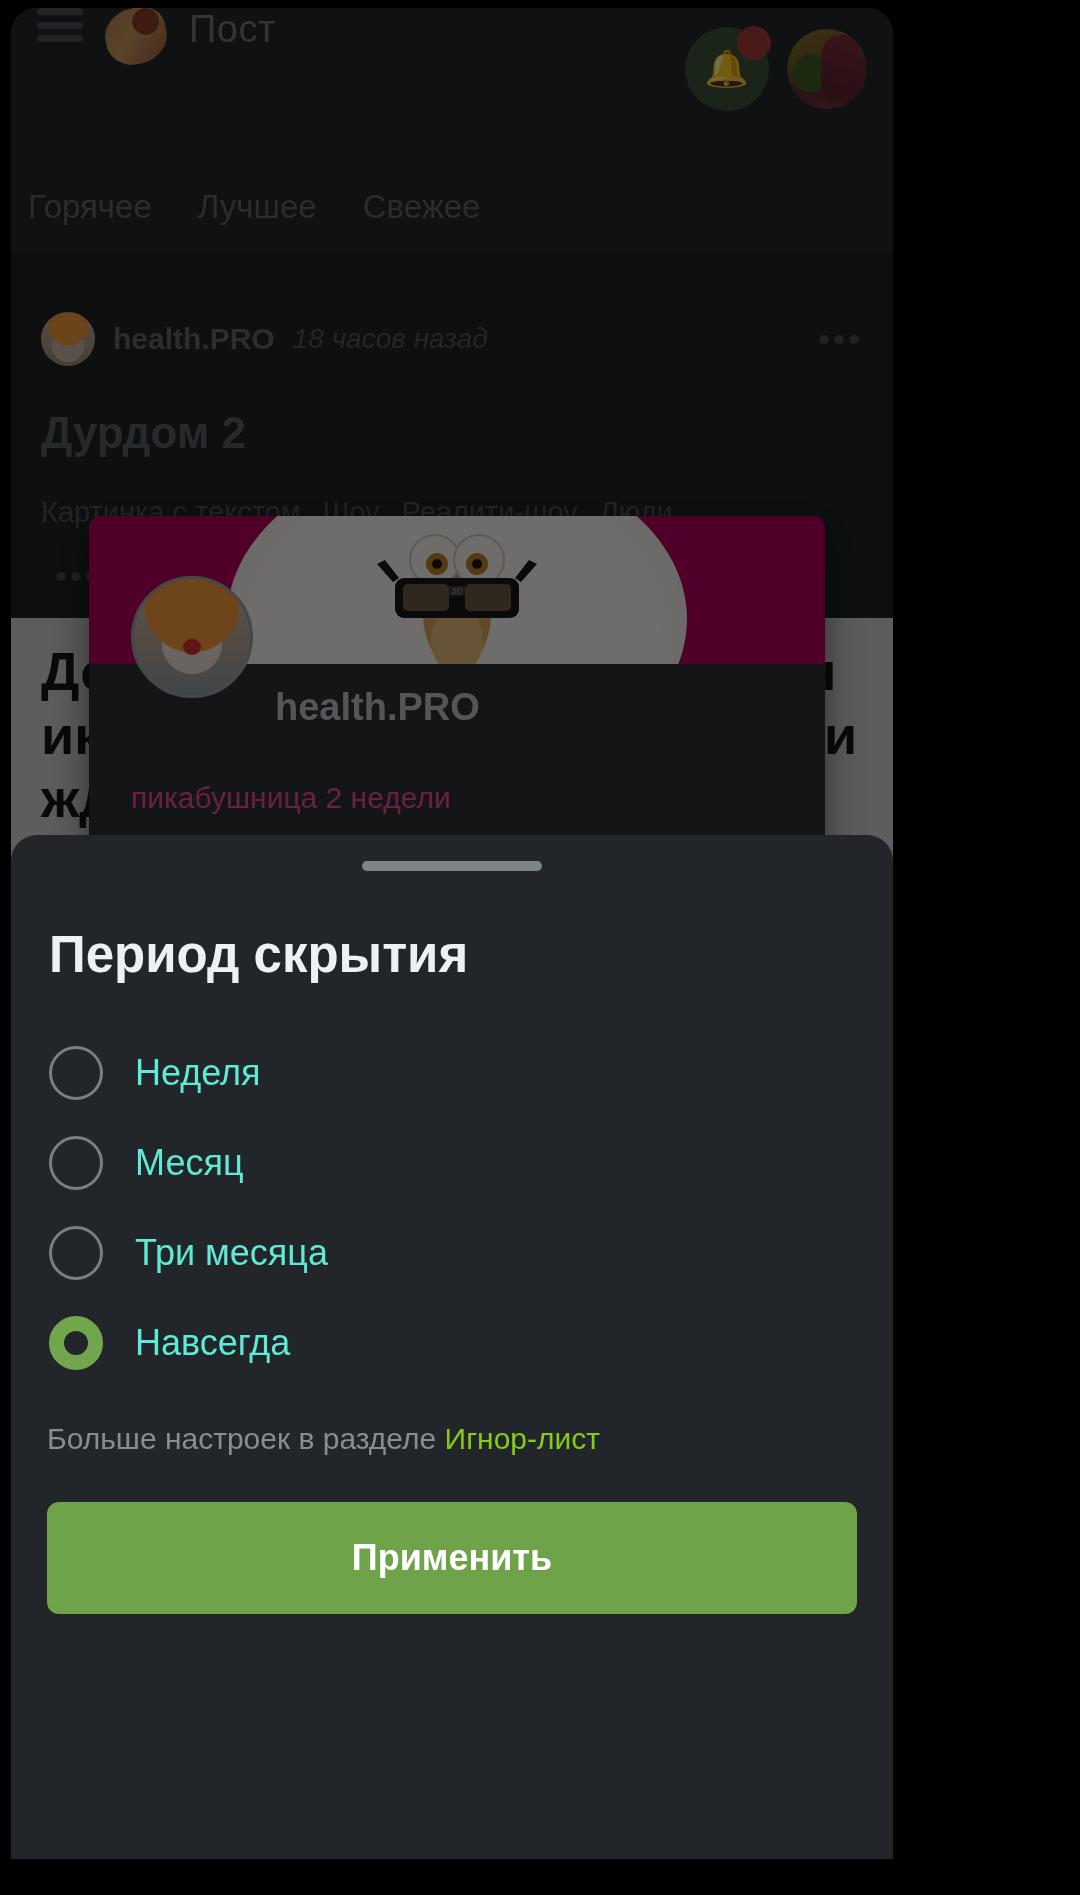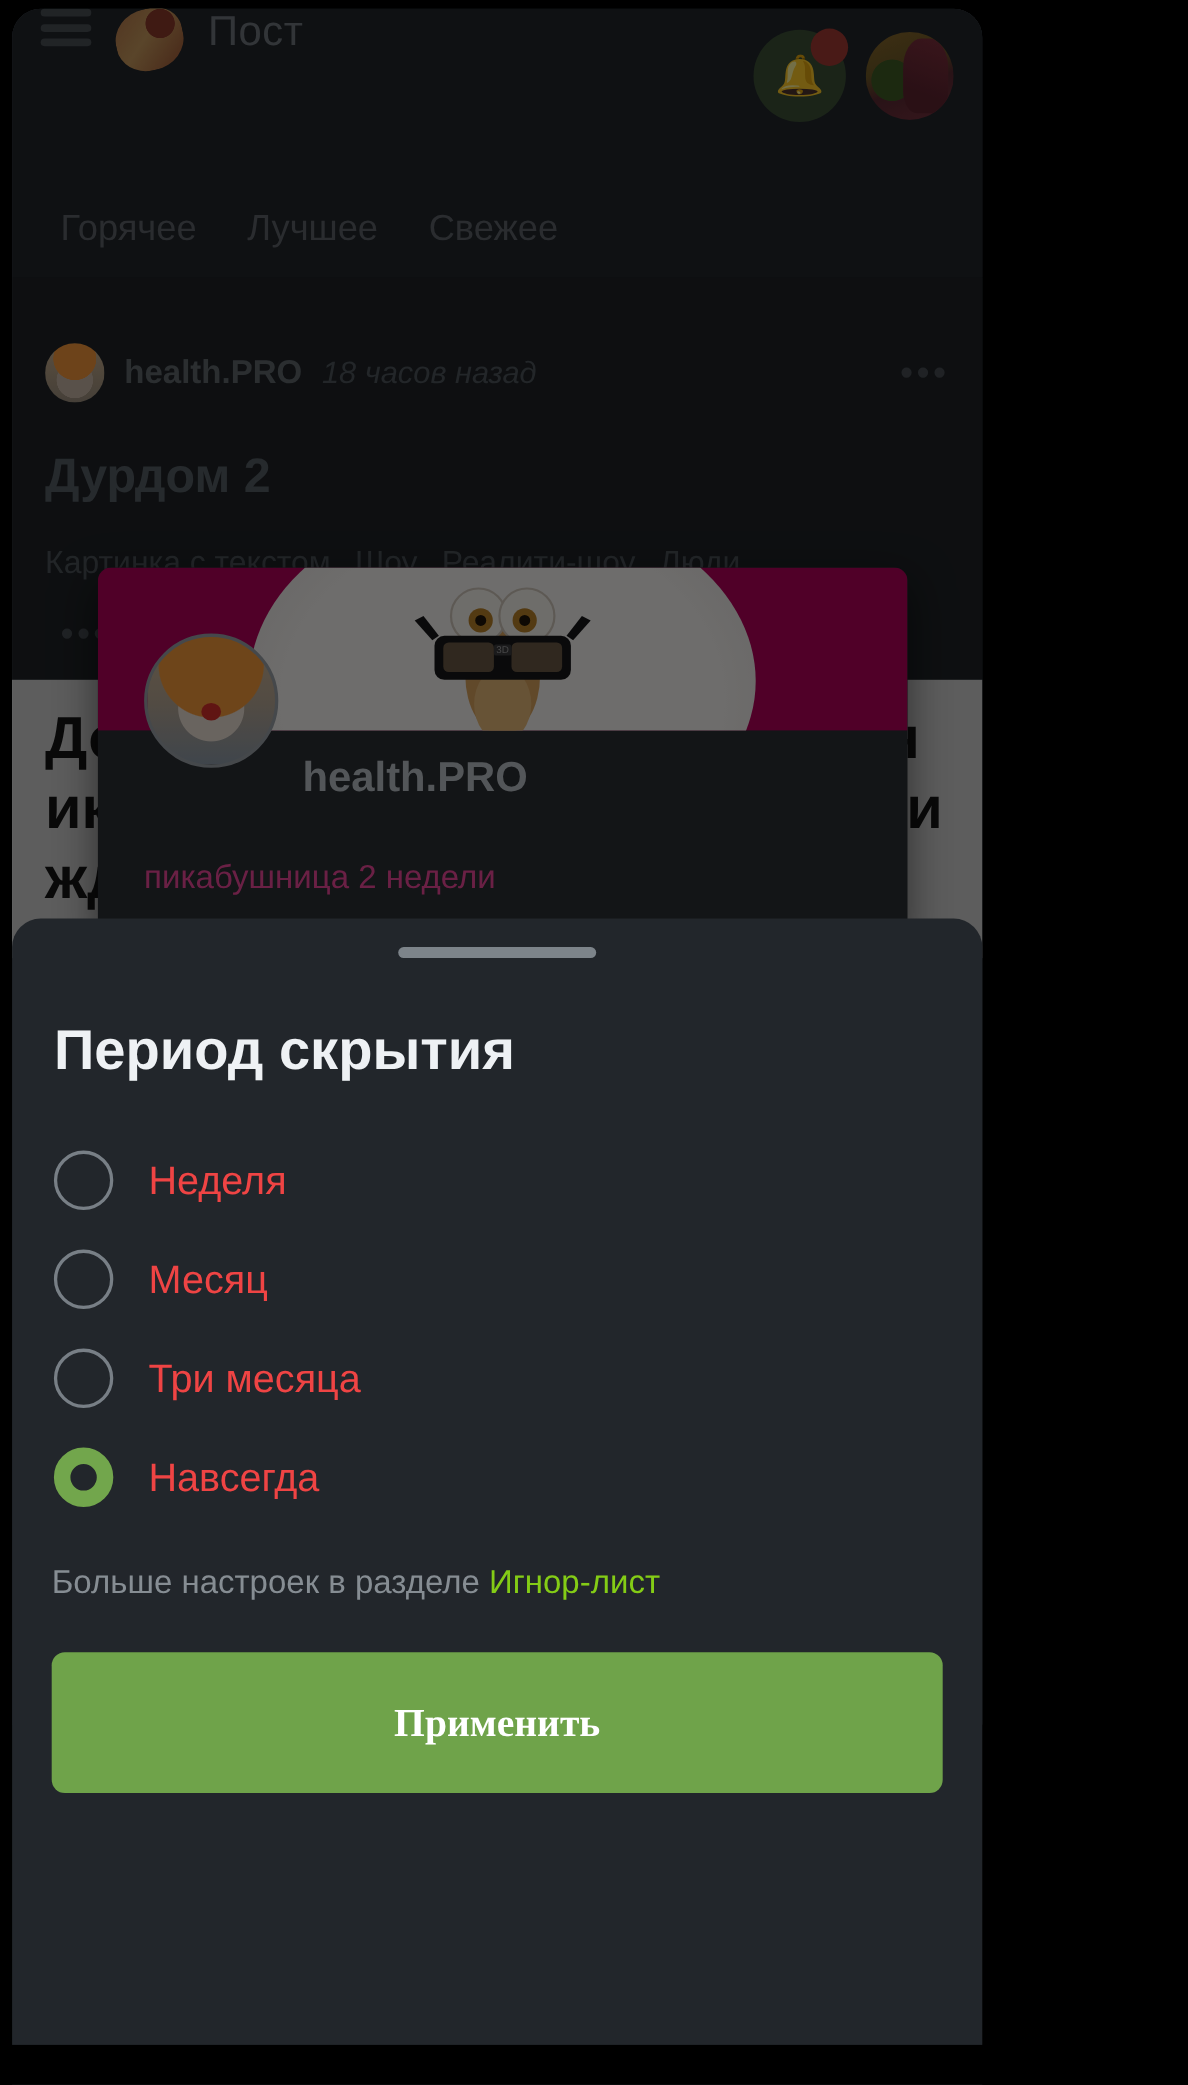"Горячее" .tabs { padding: 0 30px 26px 44px -> 0 30px 26px 17px }
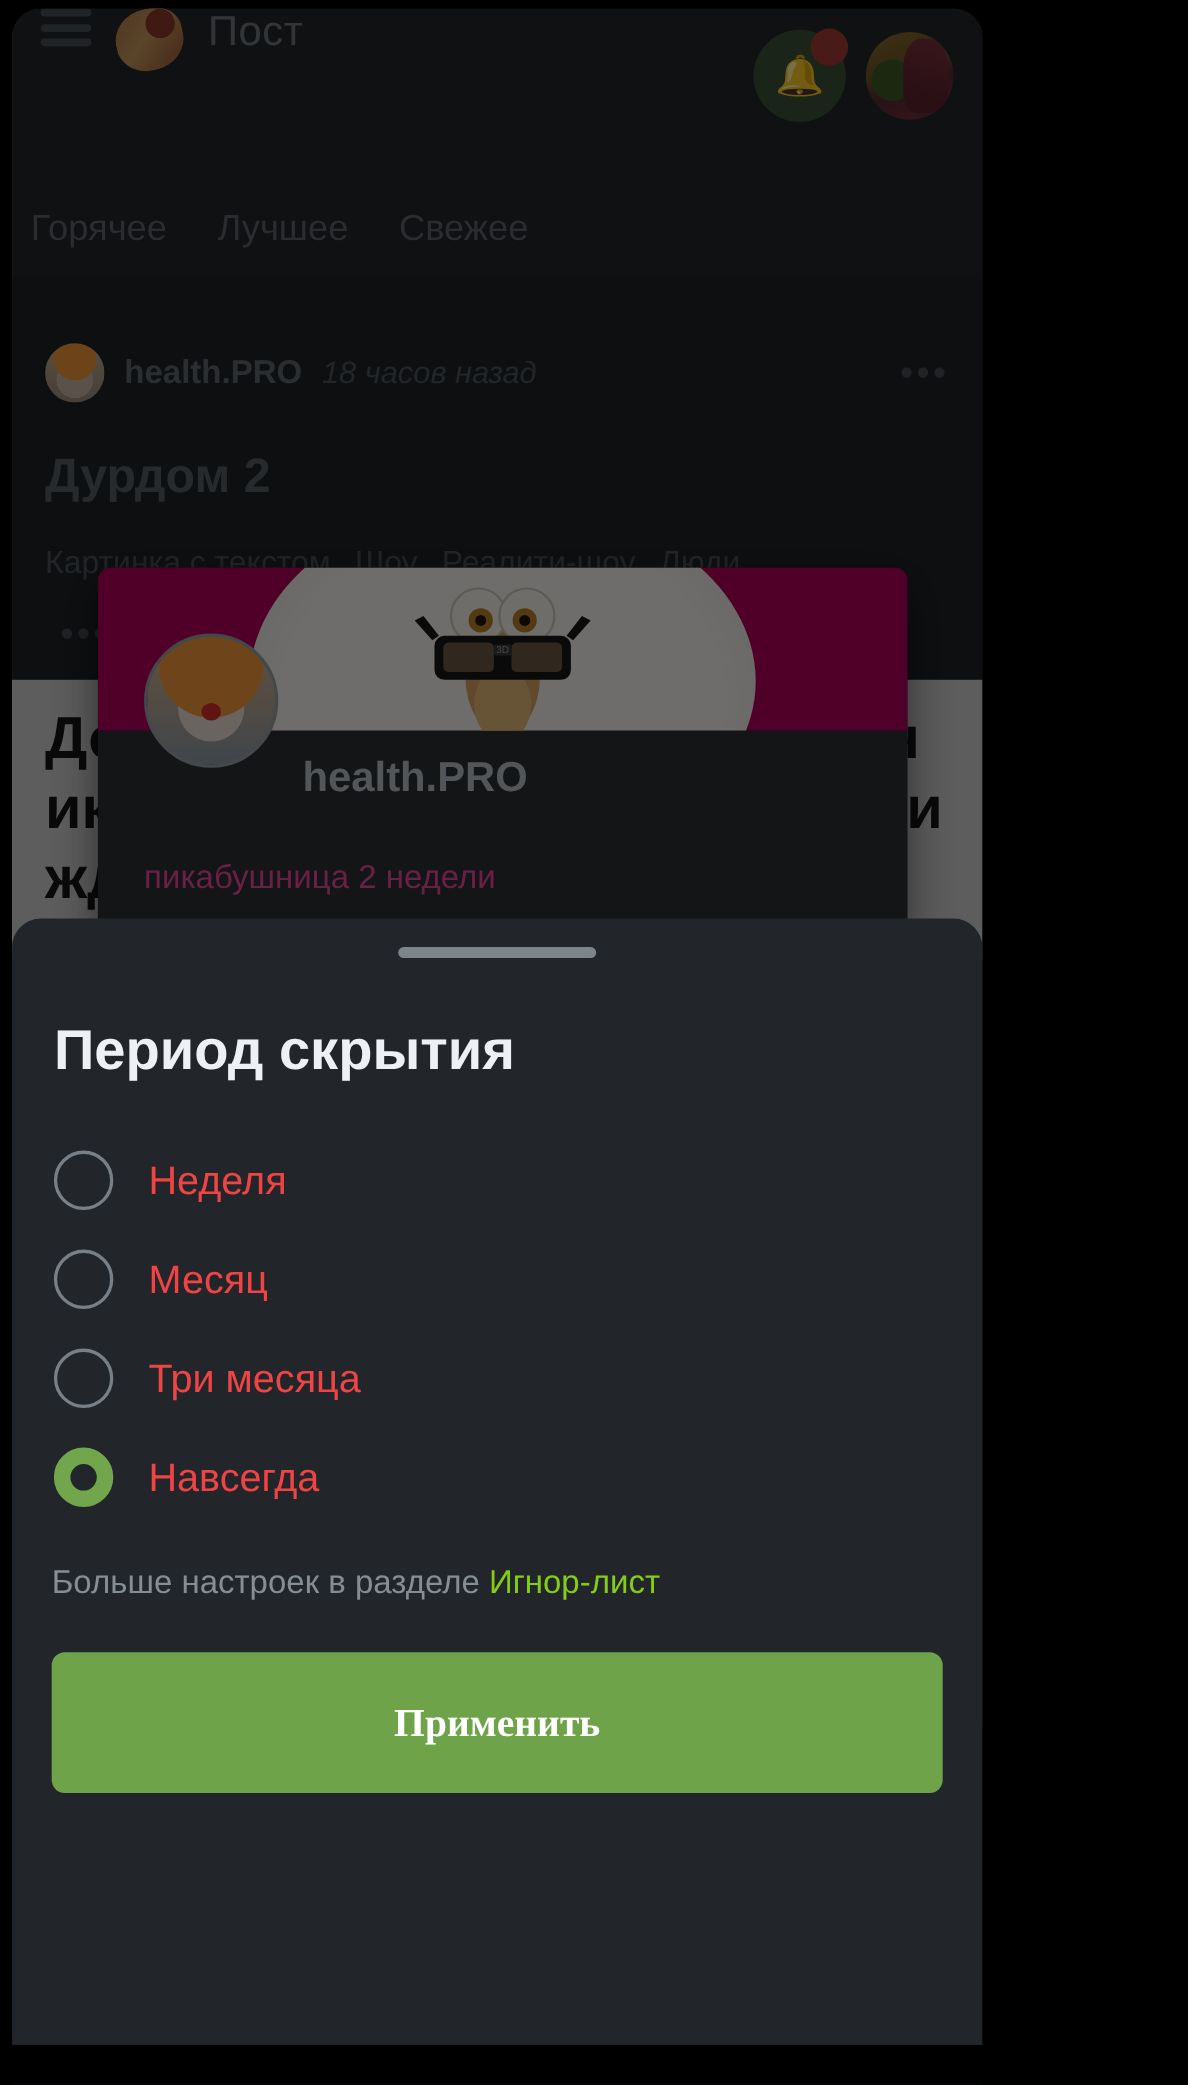"Неделя" .opt-label { color: #ef4444 -> #5eead4 }
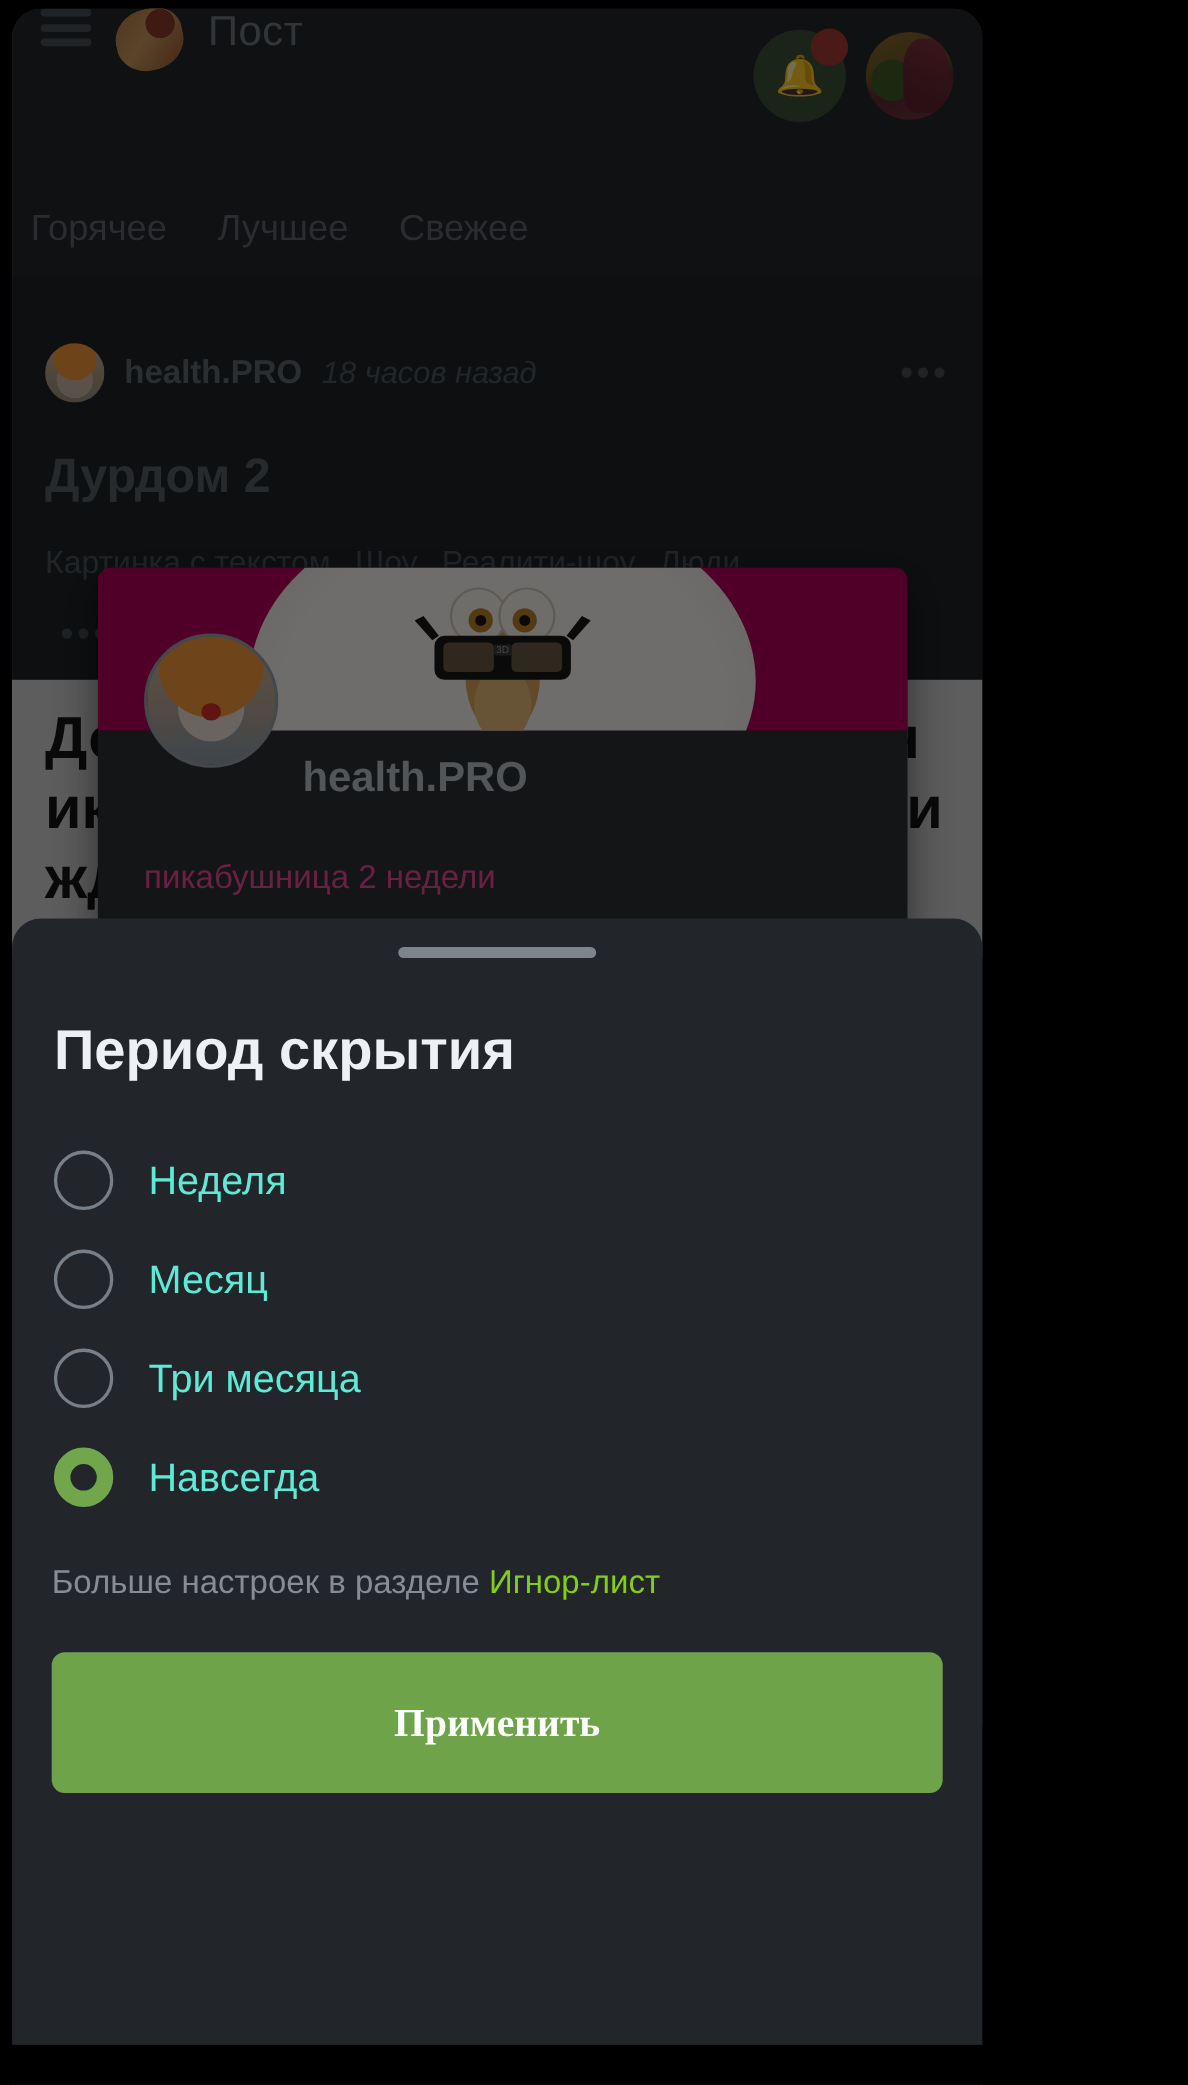"Применить" .apply { font-family: Liberation Serif, serif -> Liberation Sans, sans-serif; height: 128px -> 112px }
